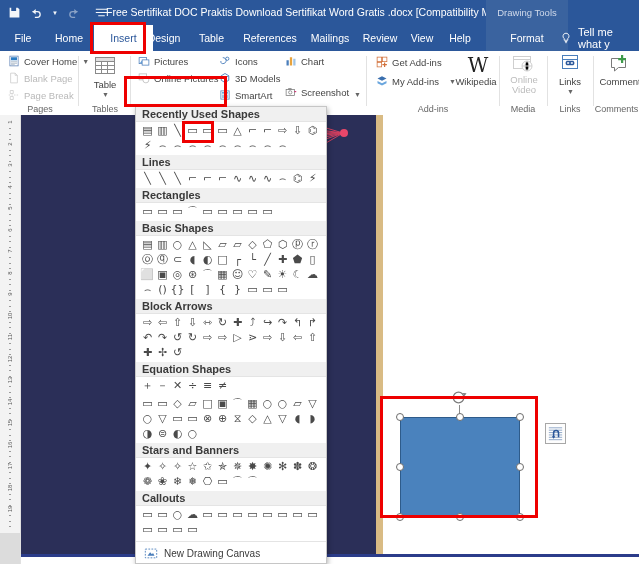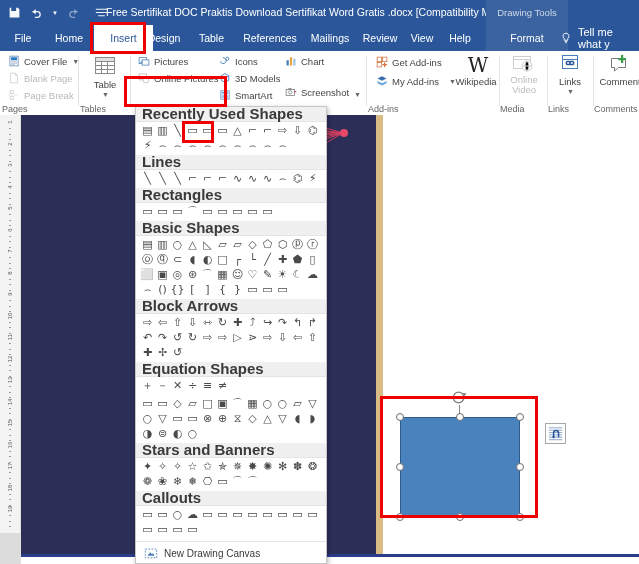"Cover File" span { text: File -> Home }
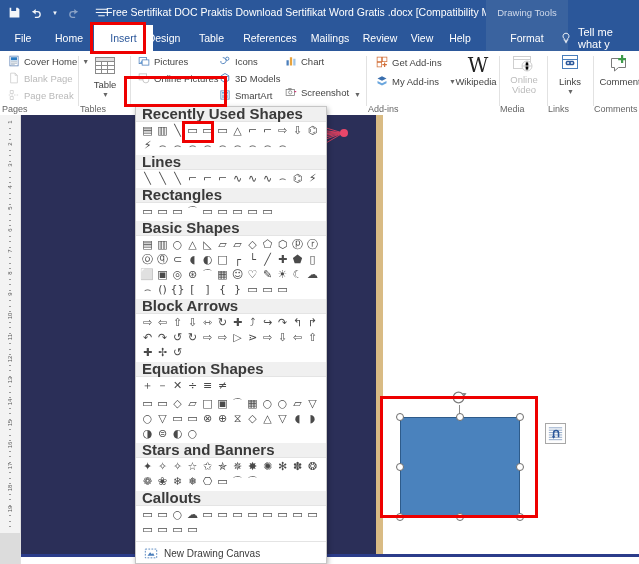"Pages" .rgroup .glabel { text-align: none -> center }
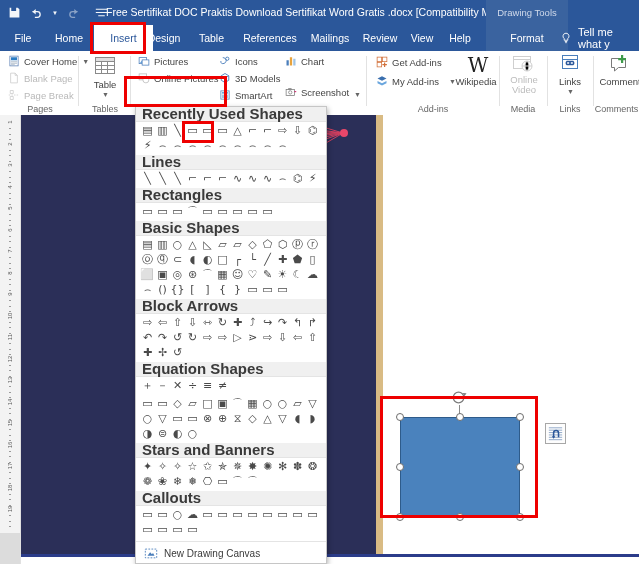"Recently Used Shapes" .cat { font-size: 15px -> 11px }
